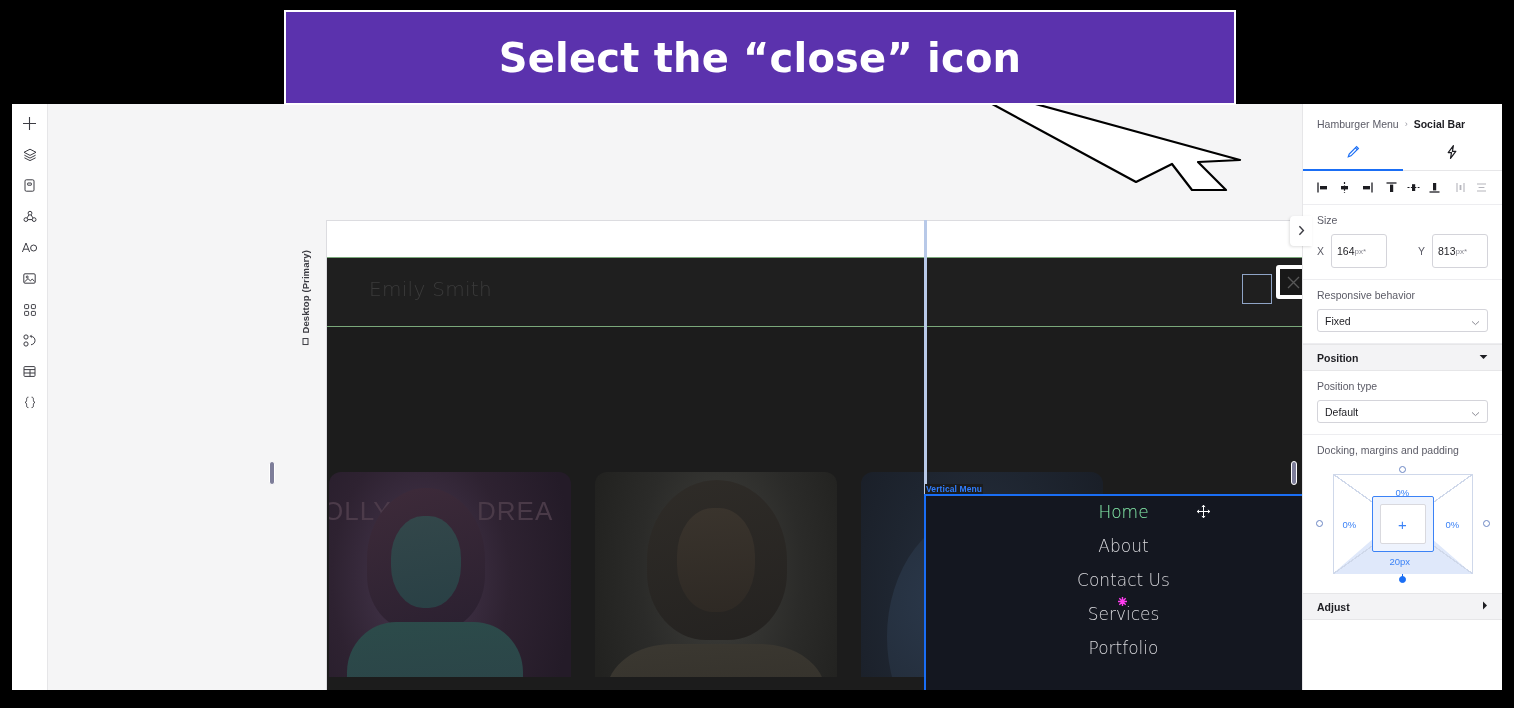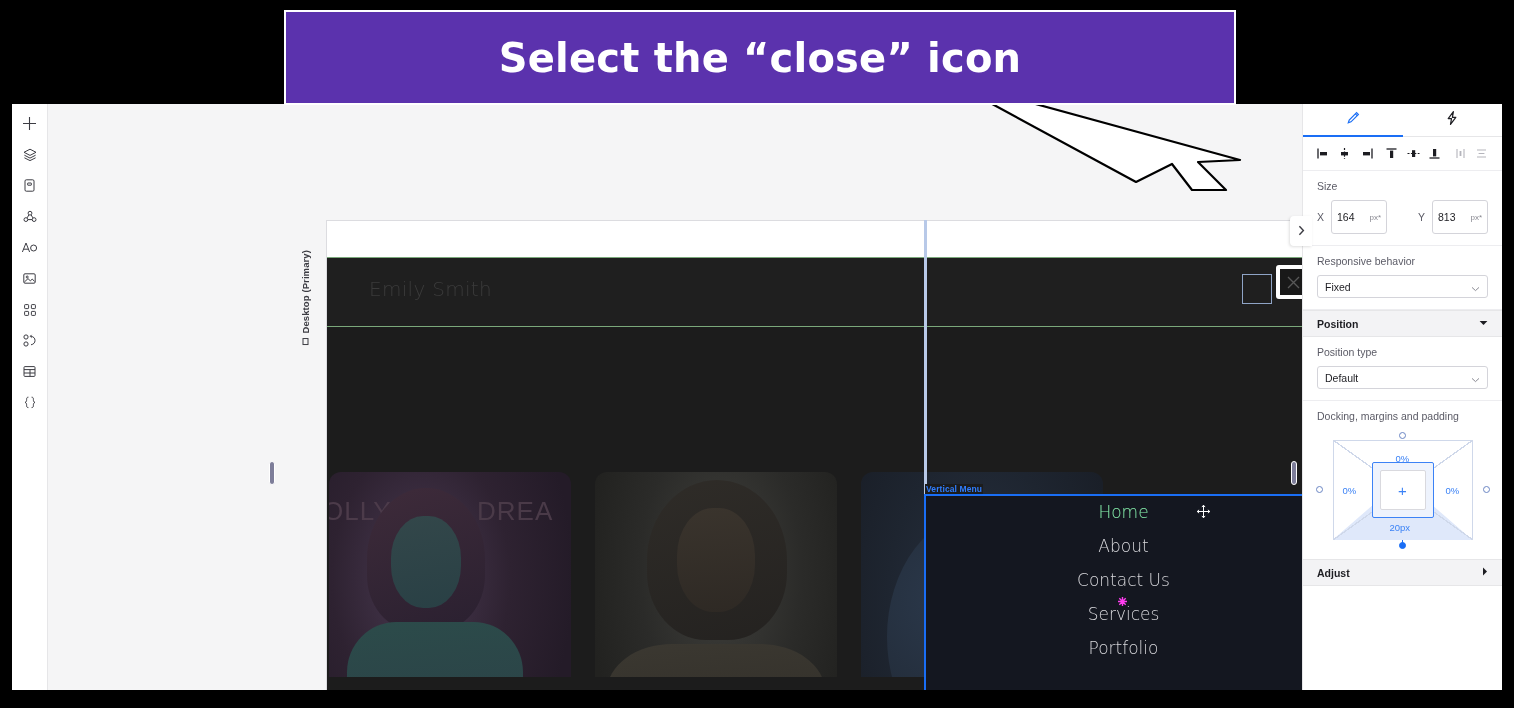"Hamburger Menu" div.breadcrumb { html: none -> <div> <span>Hamburger Menu</span> <span>›</span> <span>Social Bar</span> </div> }
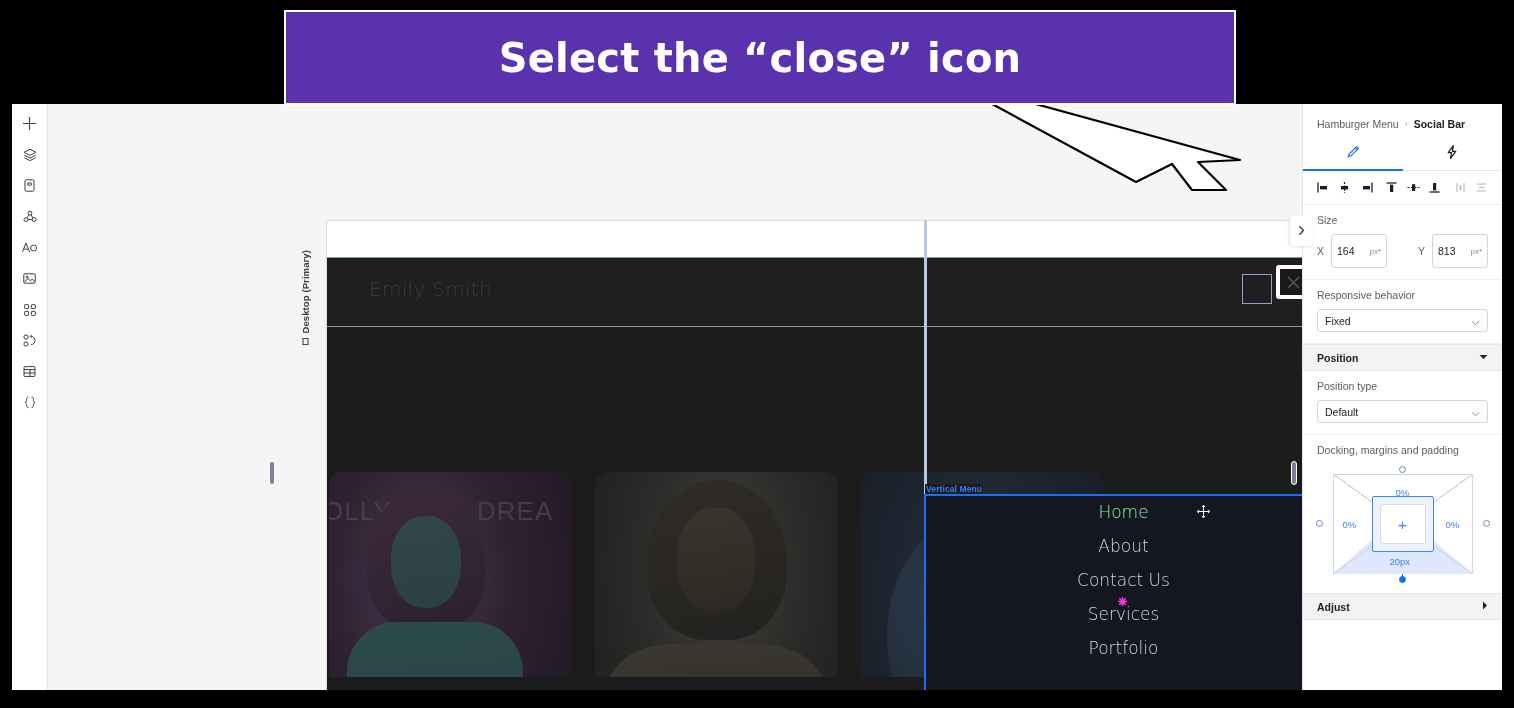"164" .num-field { justify-content: space-between -> flex-start }
